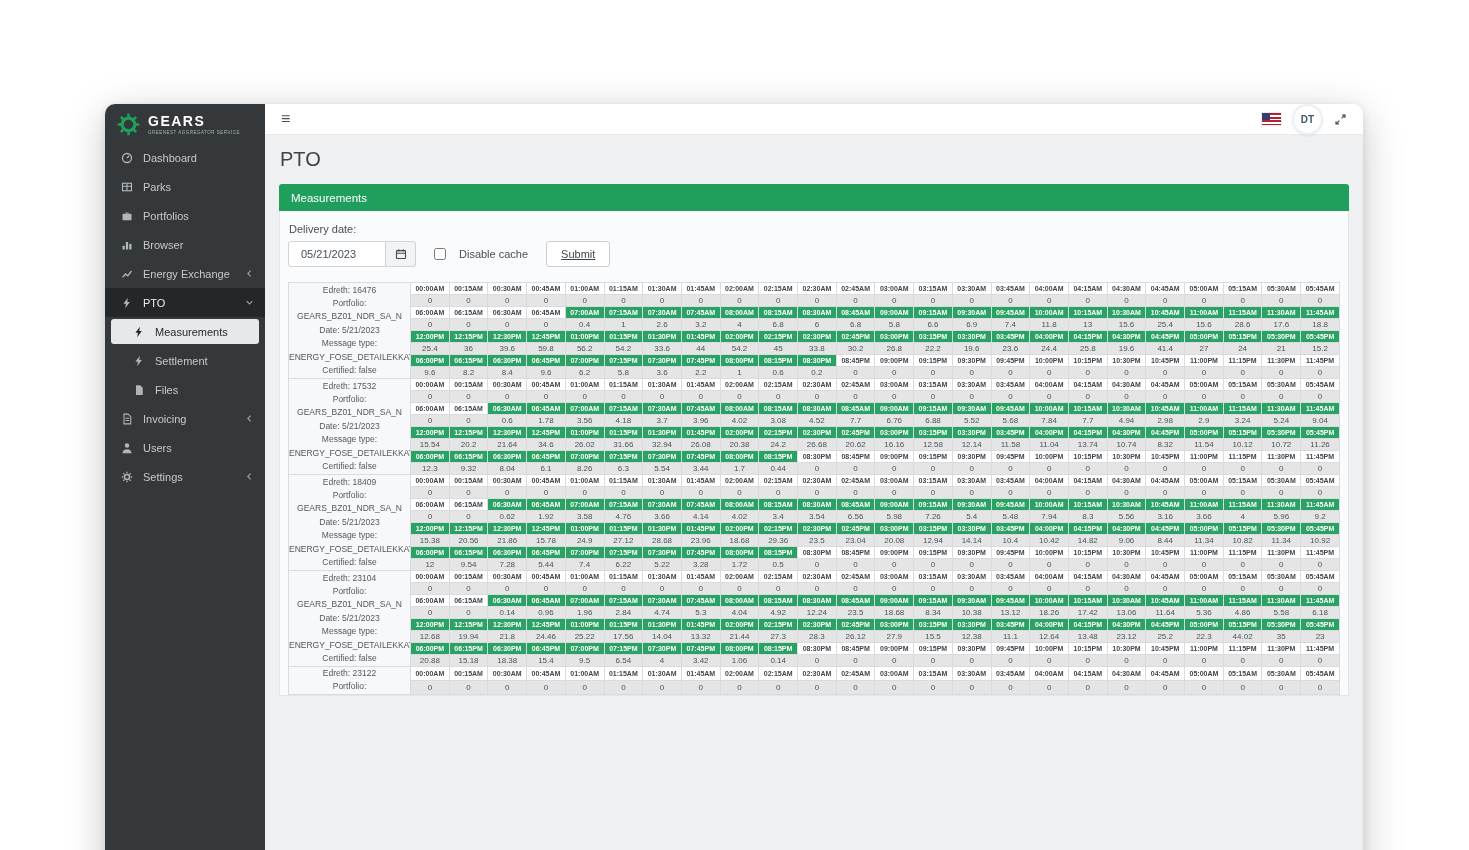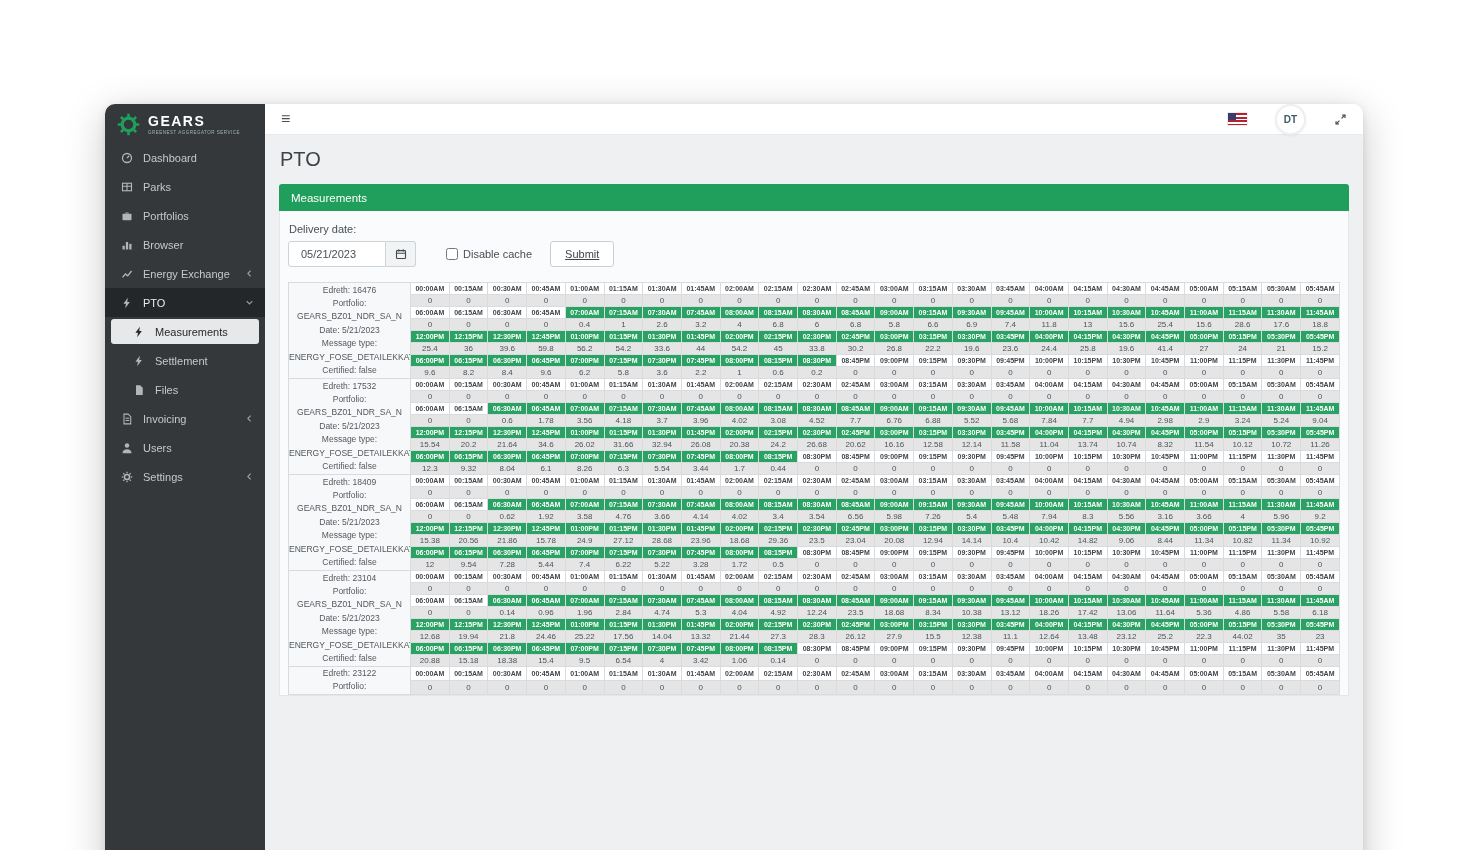"DT" .topbar-right { gap: 30px -> 13px }
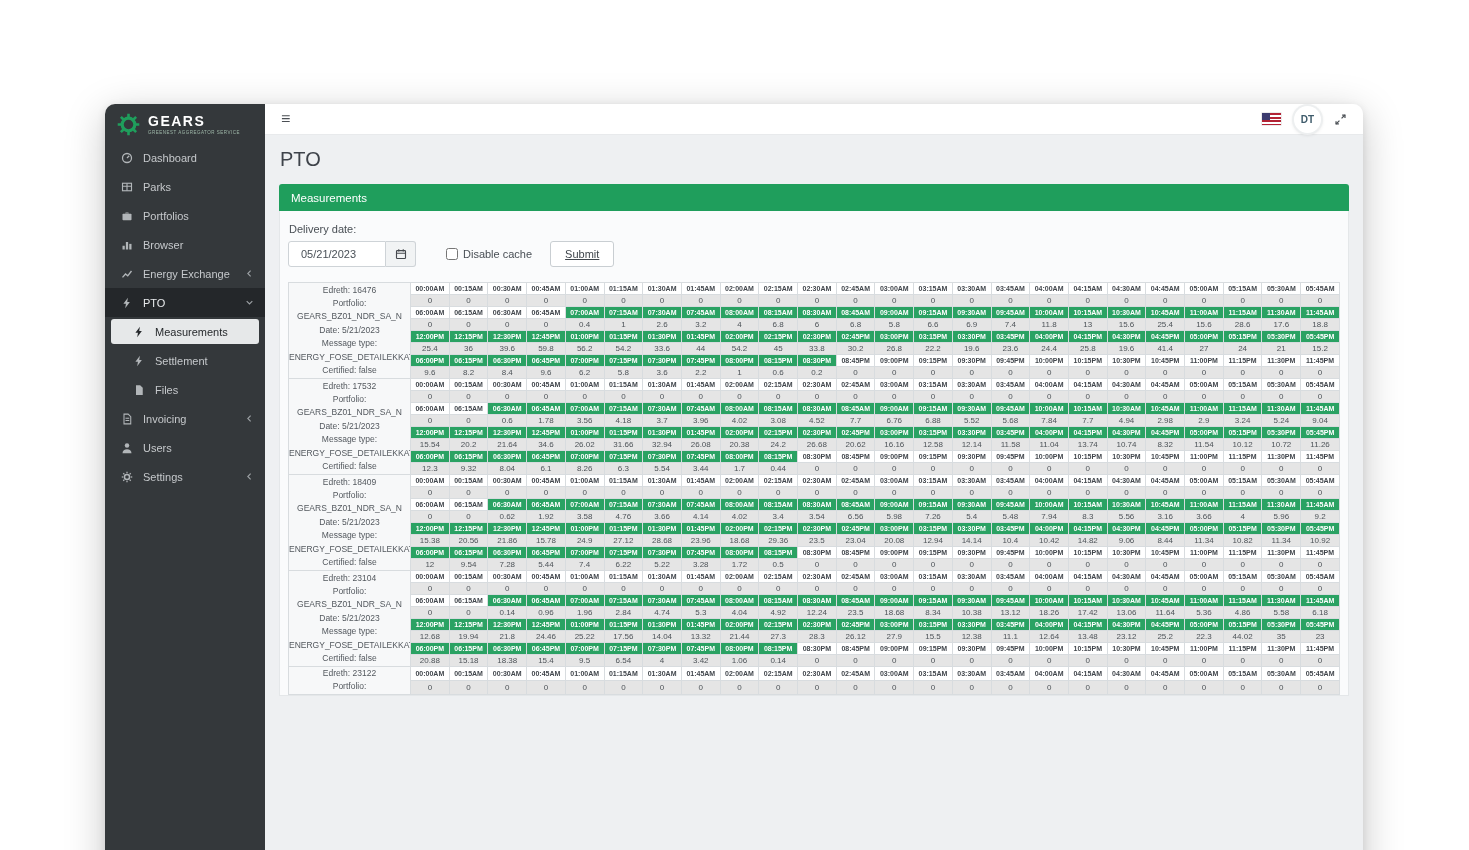"Disable cache" .chk-label { gap: 5px -> 13px; margin-left: 12px -> none }
